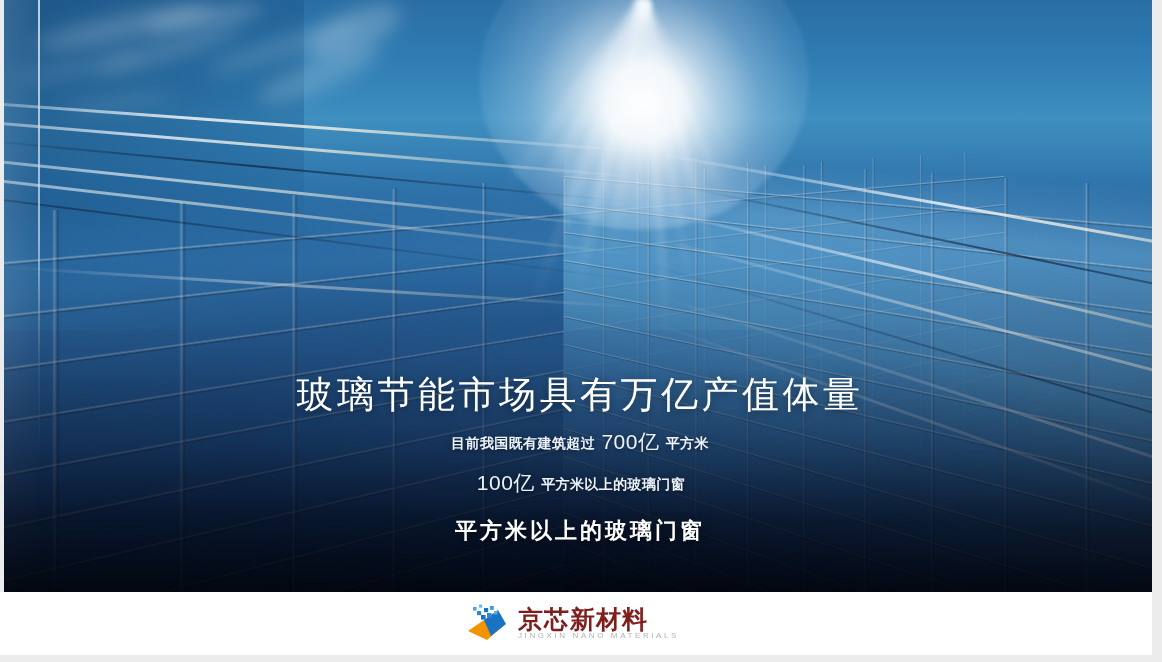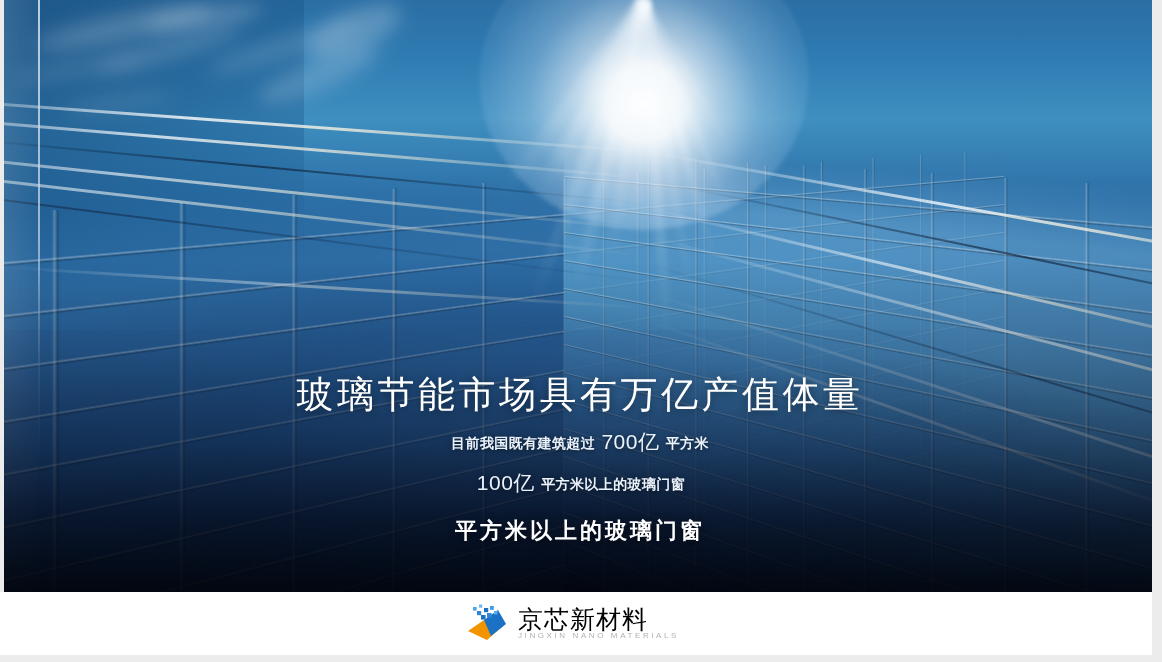"京芯新材料" .logo-cn { color: #000000 -> #7f1d1d; font-weight: 400 -> 700 }
